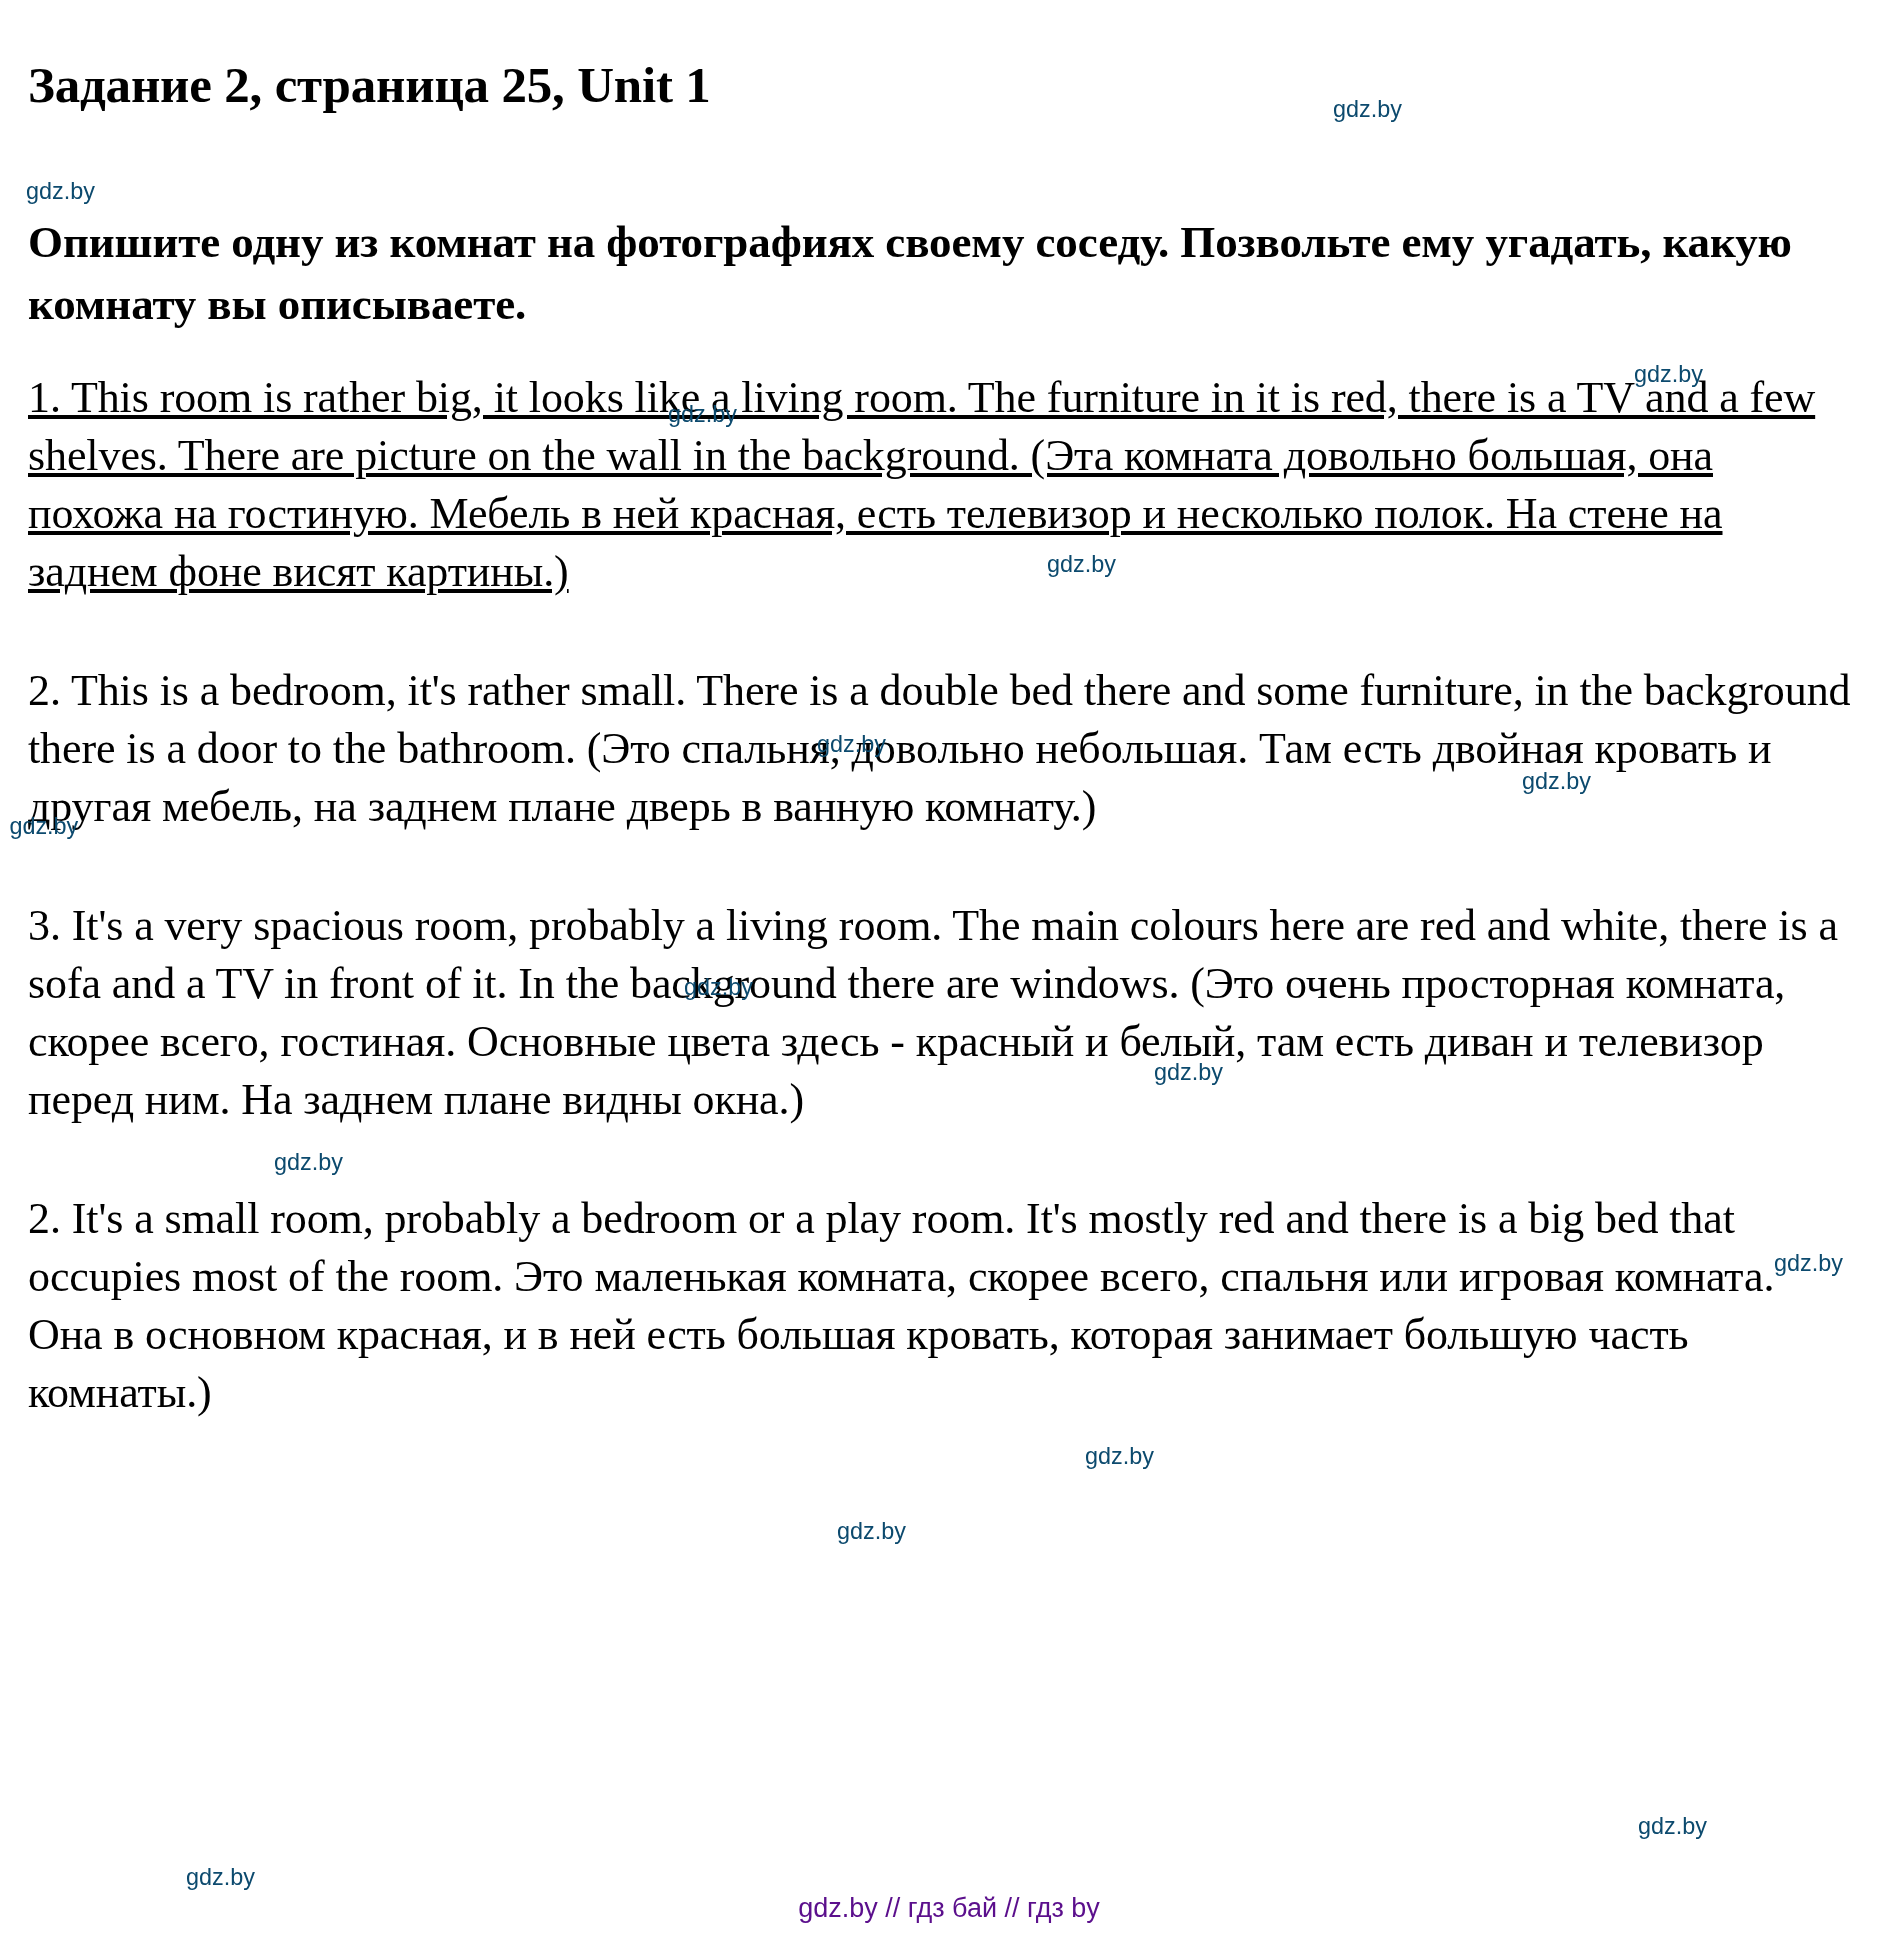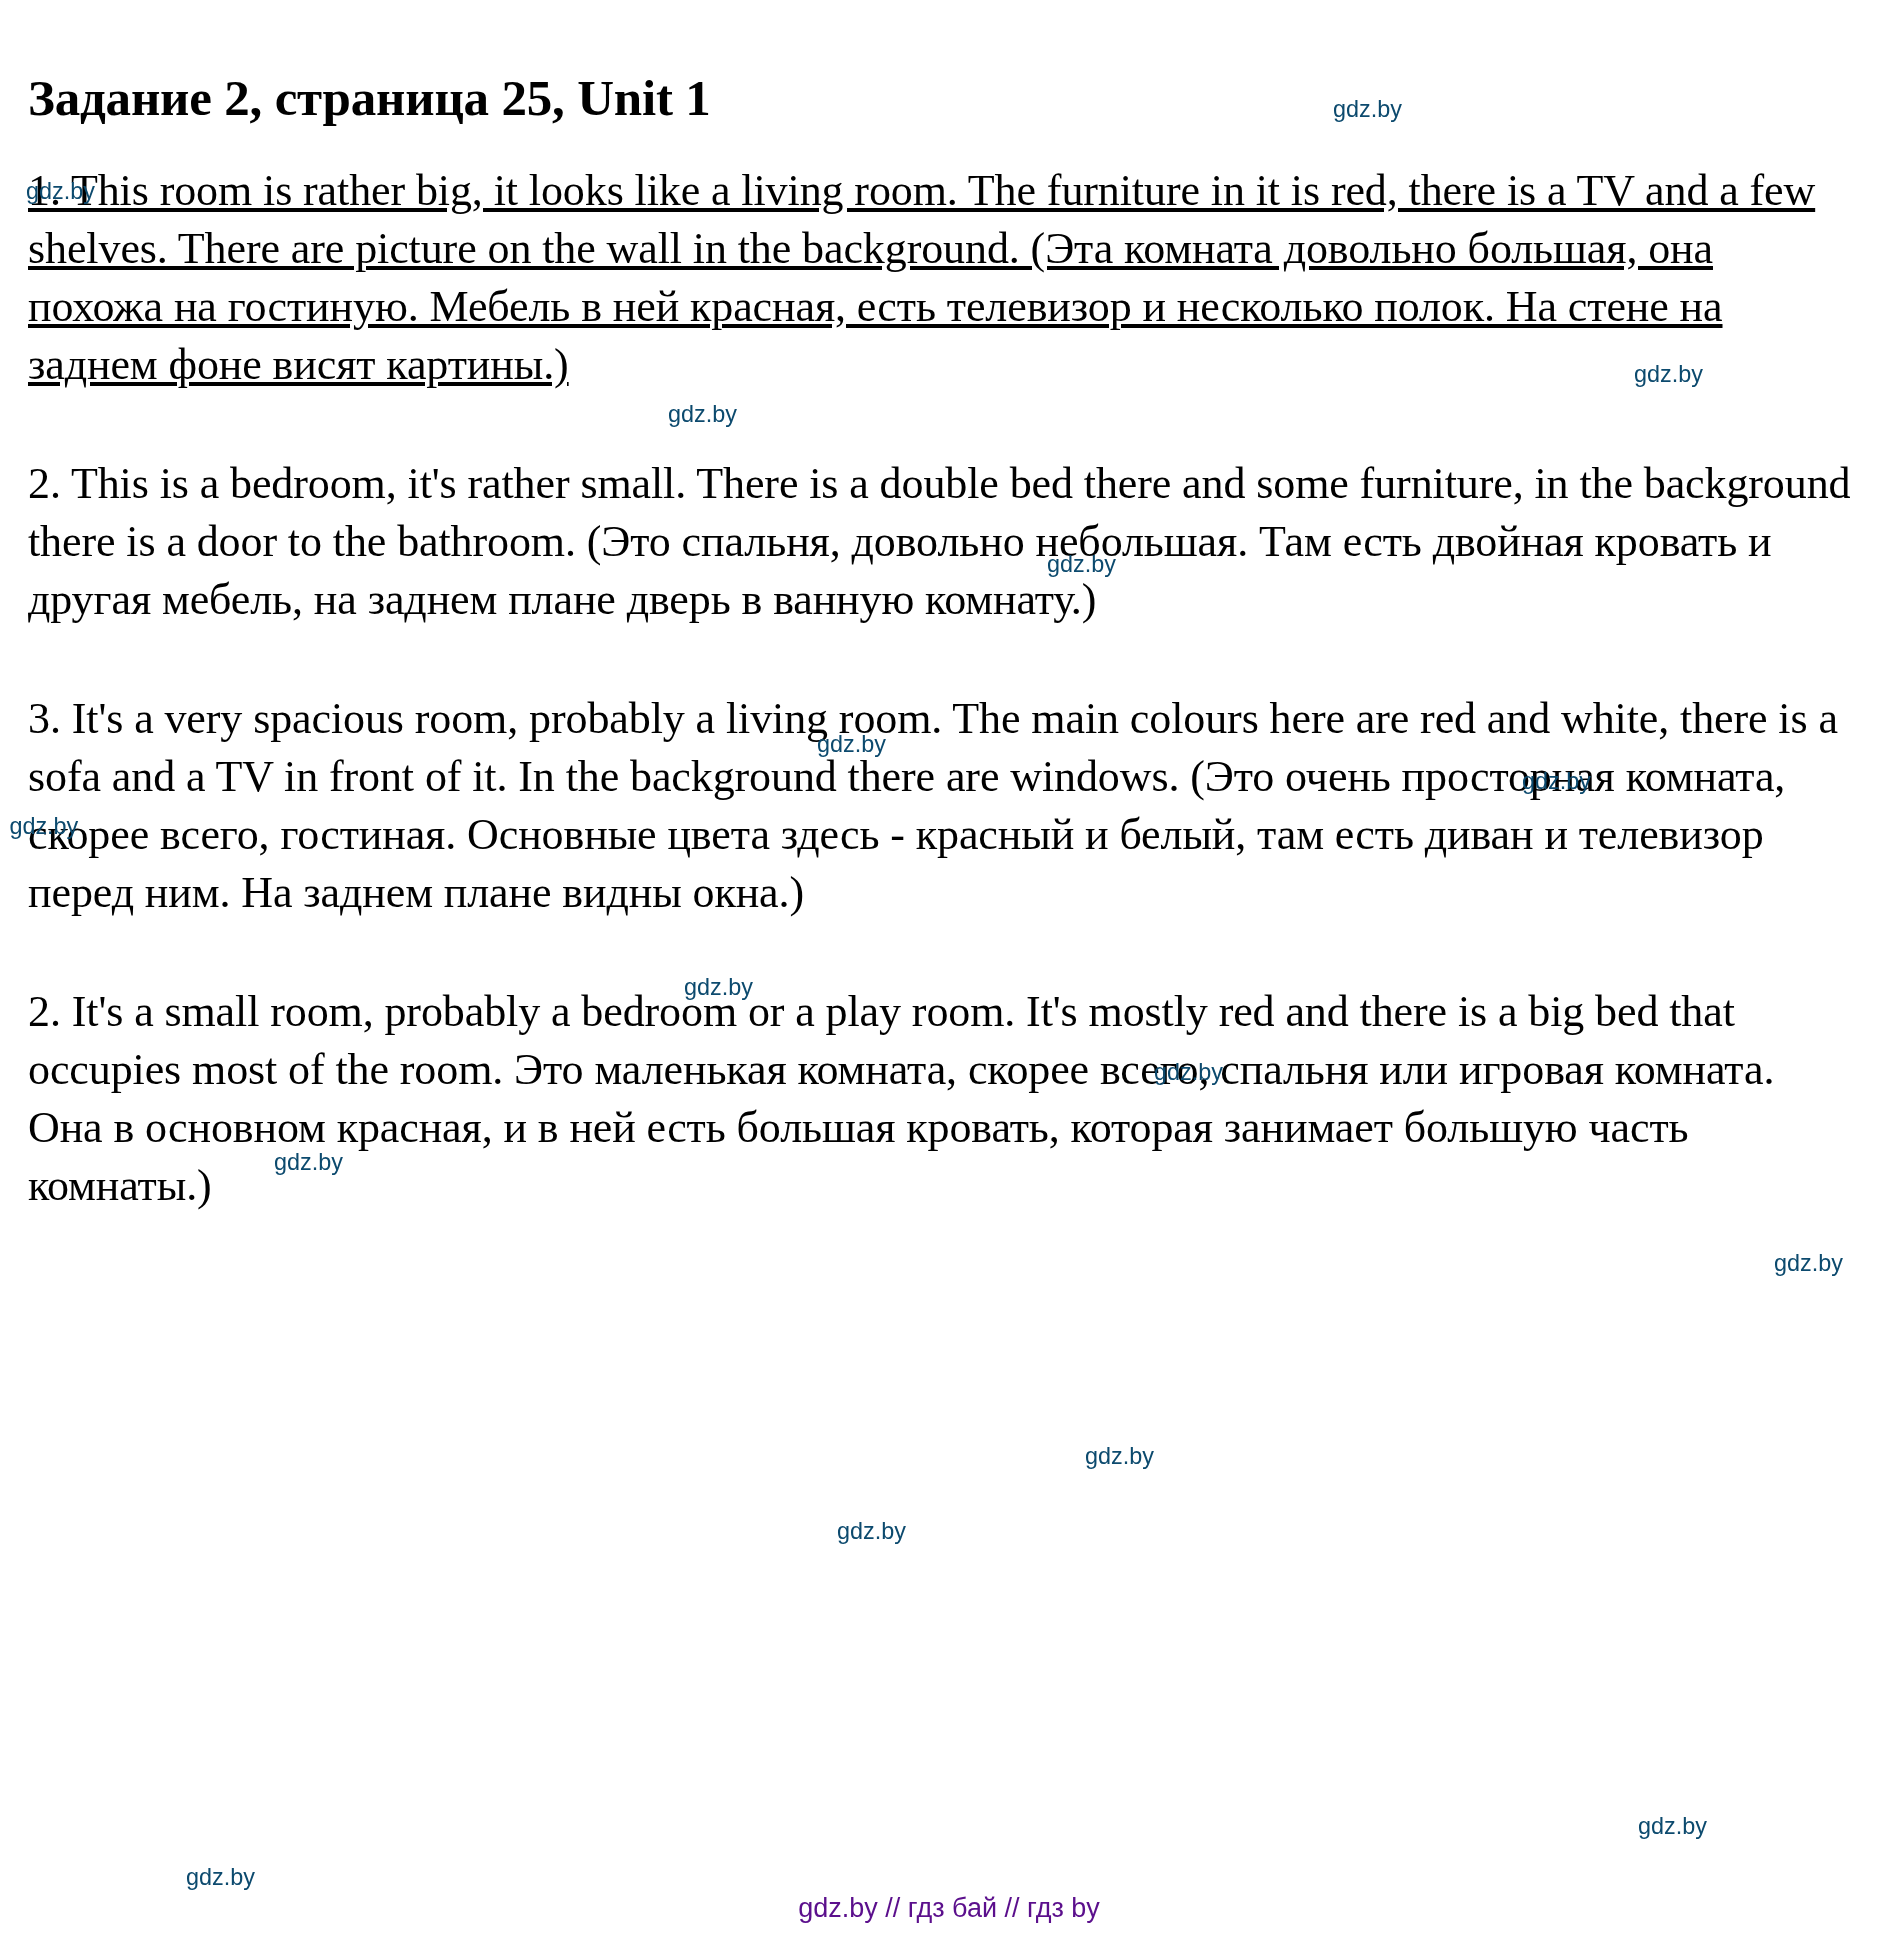"Задание 2, страница 25, Unit" .page-title { margin: 16px 0 0 0 -> 3px 0 0 0 }
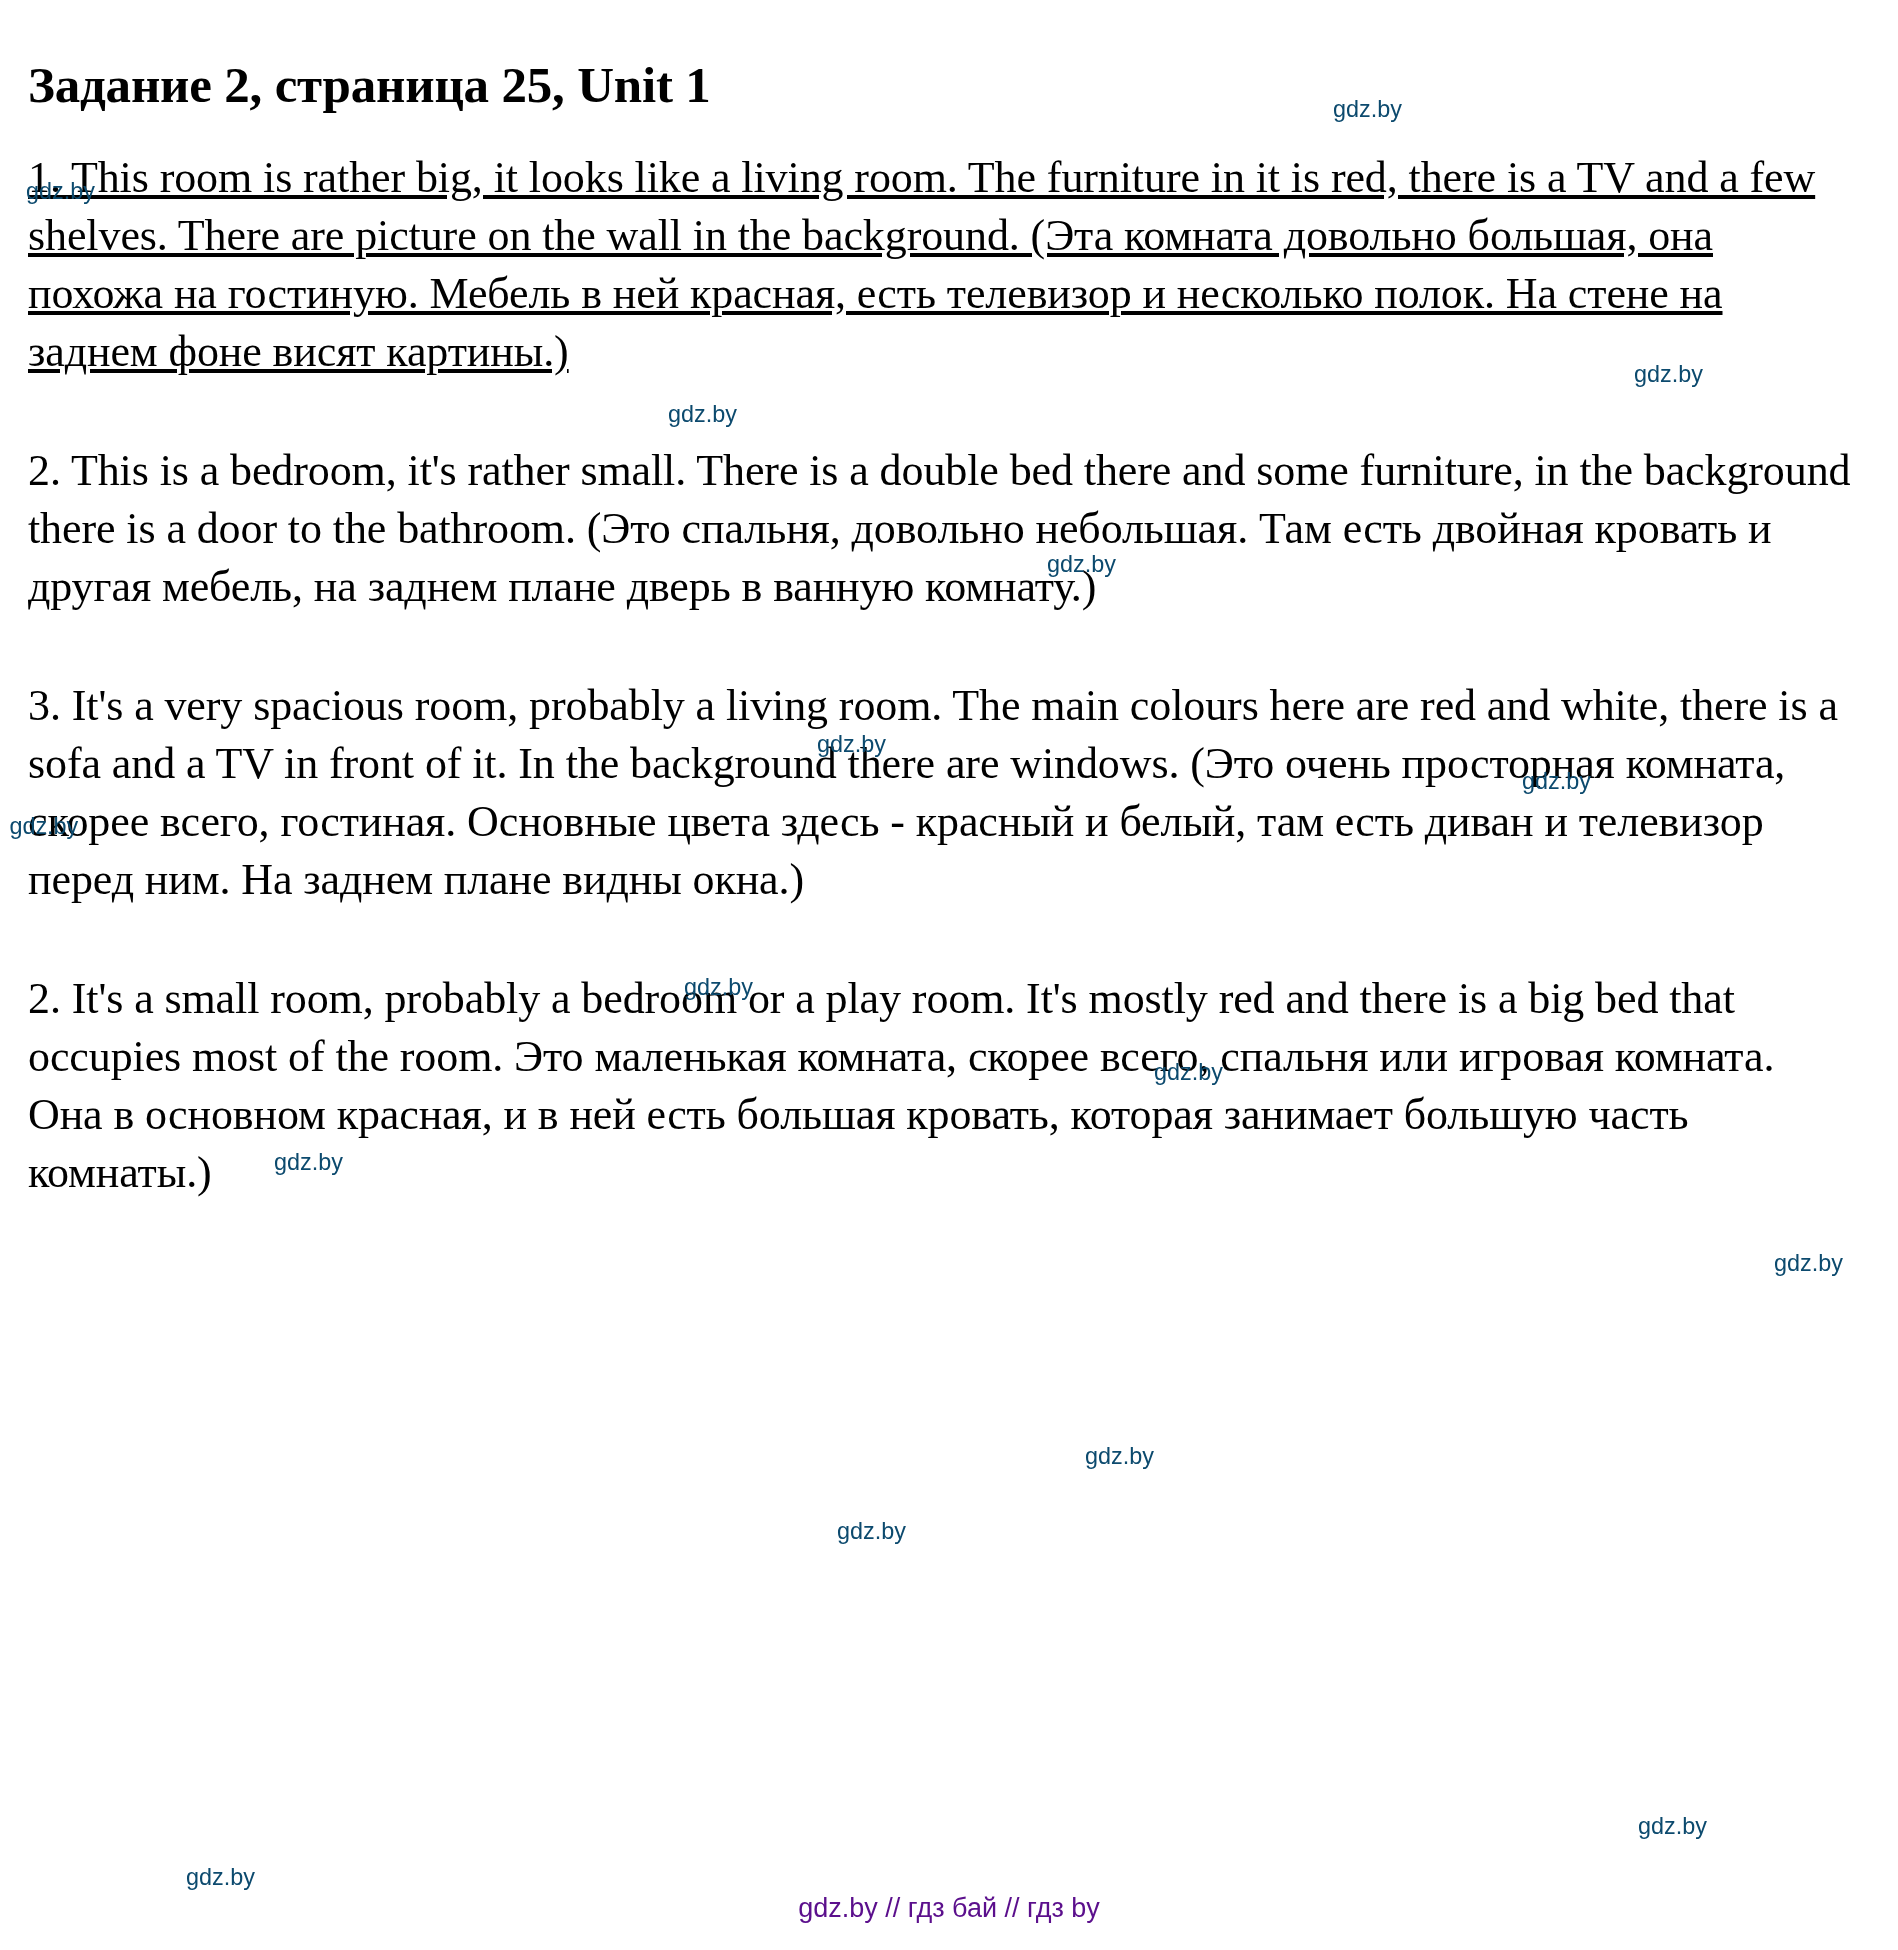"Опишите одну из комнат на" p.task-prompt { html: none -> <p>Опишите одну из комнат на фотографиях своему соседу. Позвольте ему угадать, какую комнату вы описываете.</p> }
